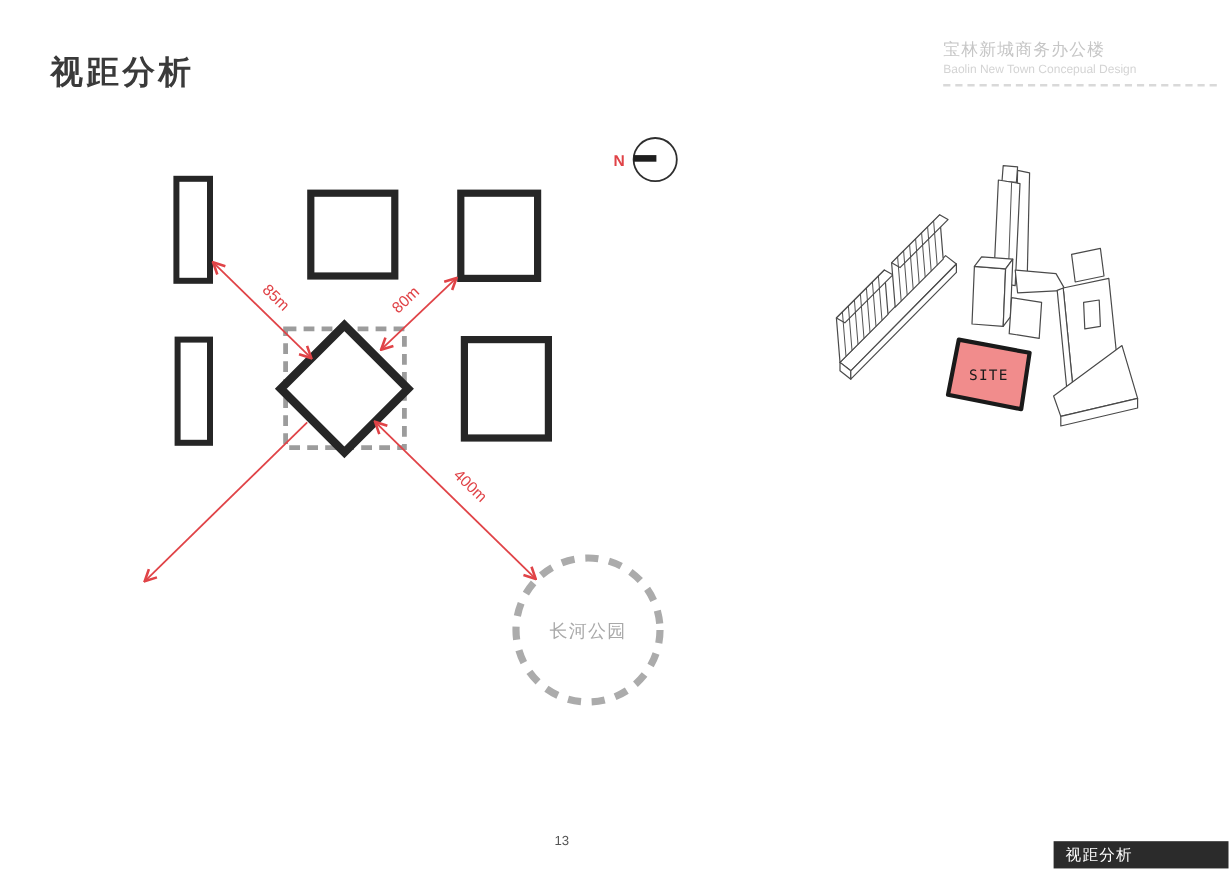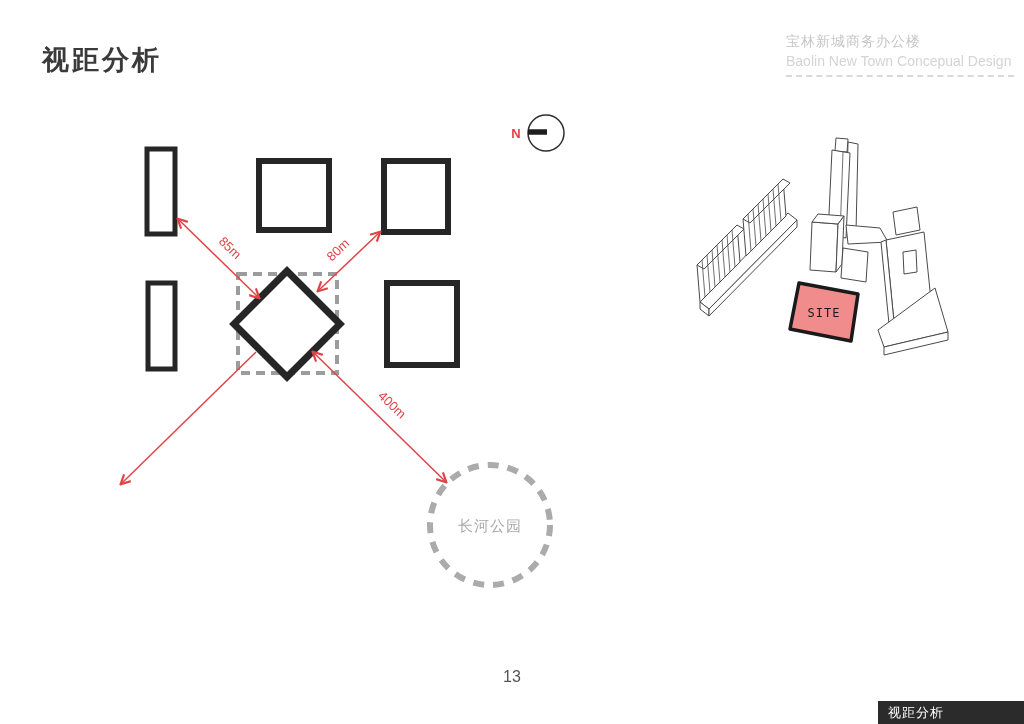"Baolin New Town Concepual Design" .hdr-en { font-size: 14px -> 10px }
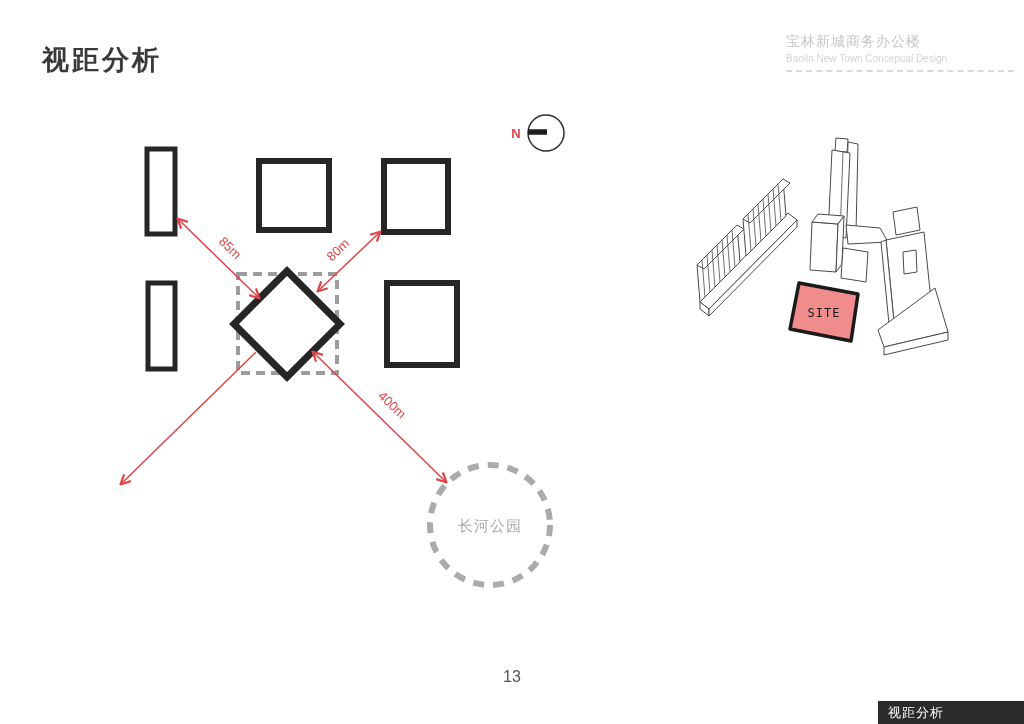"13" .pagenum { font-size: 16px -> 11px; text-align: center -> left; top: 668px -> 695px }
